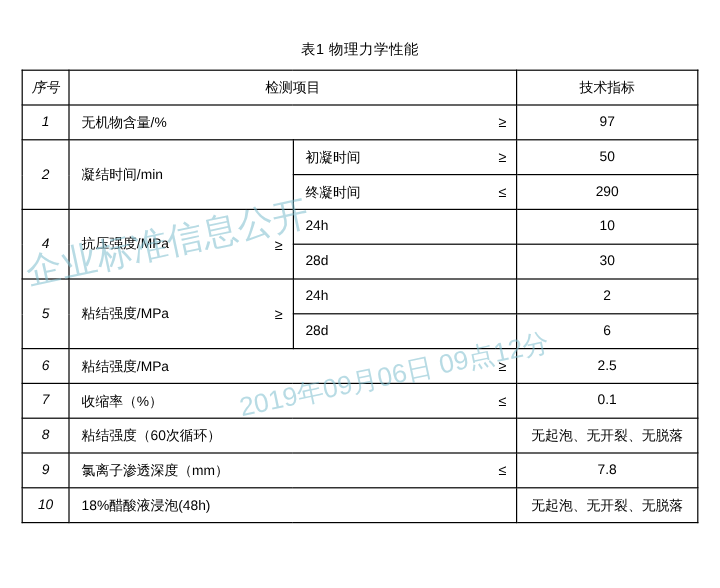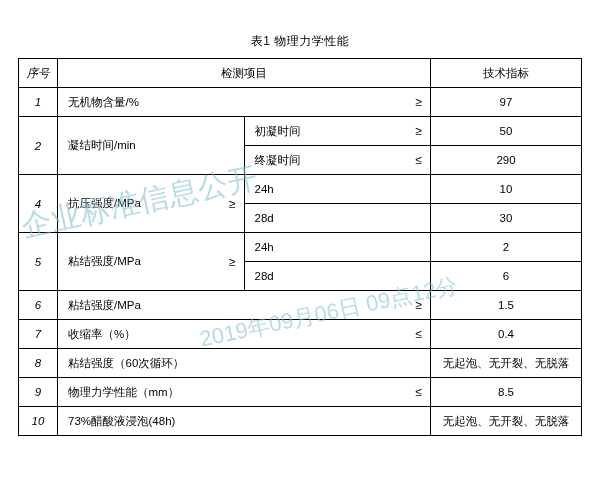"1.5" td.c-val { text: 1.5 -> 2.5 }
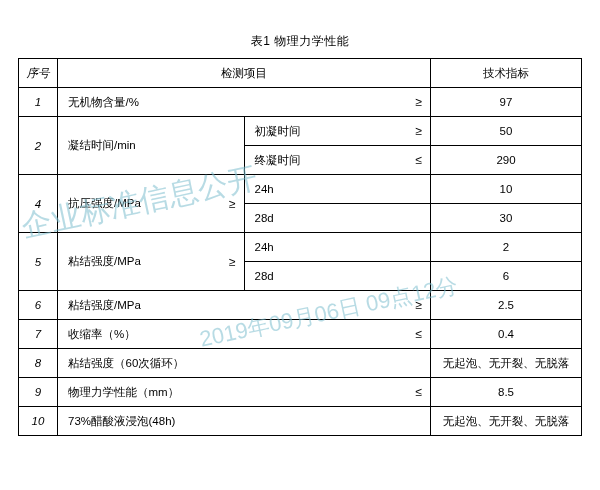"0.4" td.c-val { text: 0.4 -> 0.1 }
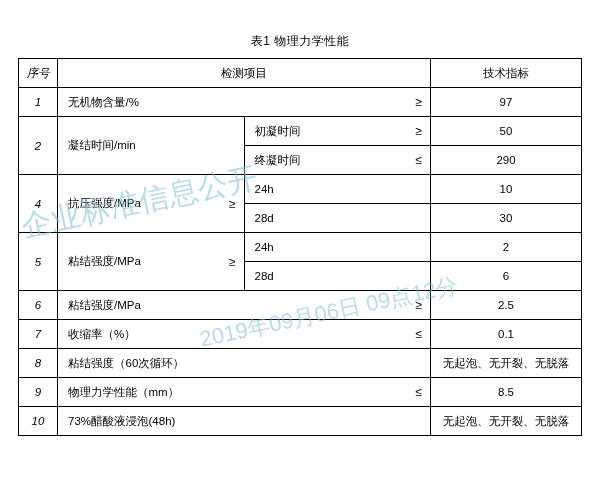"物理力学性能（mm）" span { text: 物理力学性能 -> 氯离子渗透深度 }
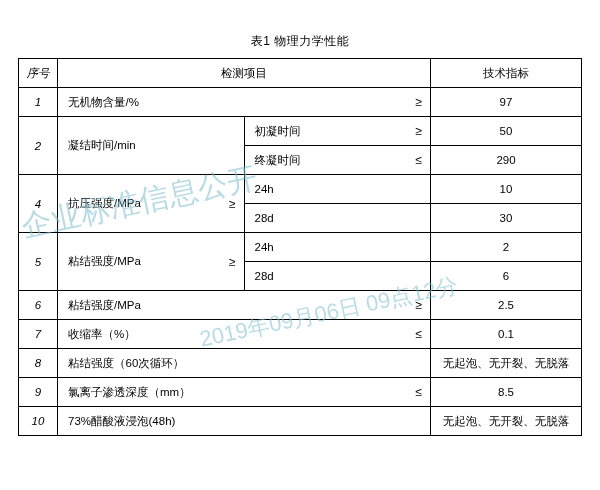"8.5" td.c-val { text: 8.5 -> 7.8 }
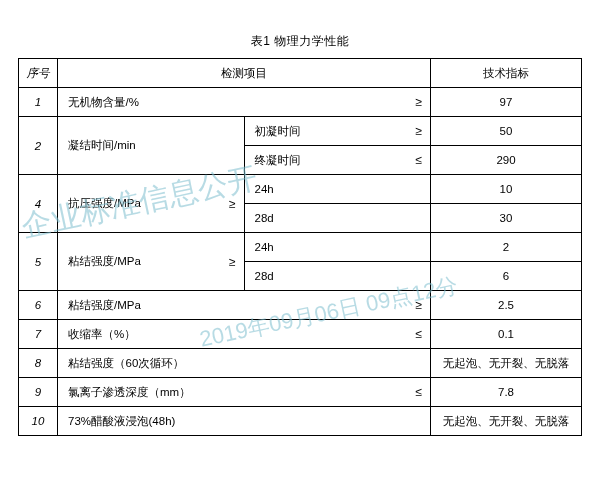"73%醋酸液浸泡(48h)" span { text: 73% -> 18% }
